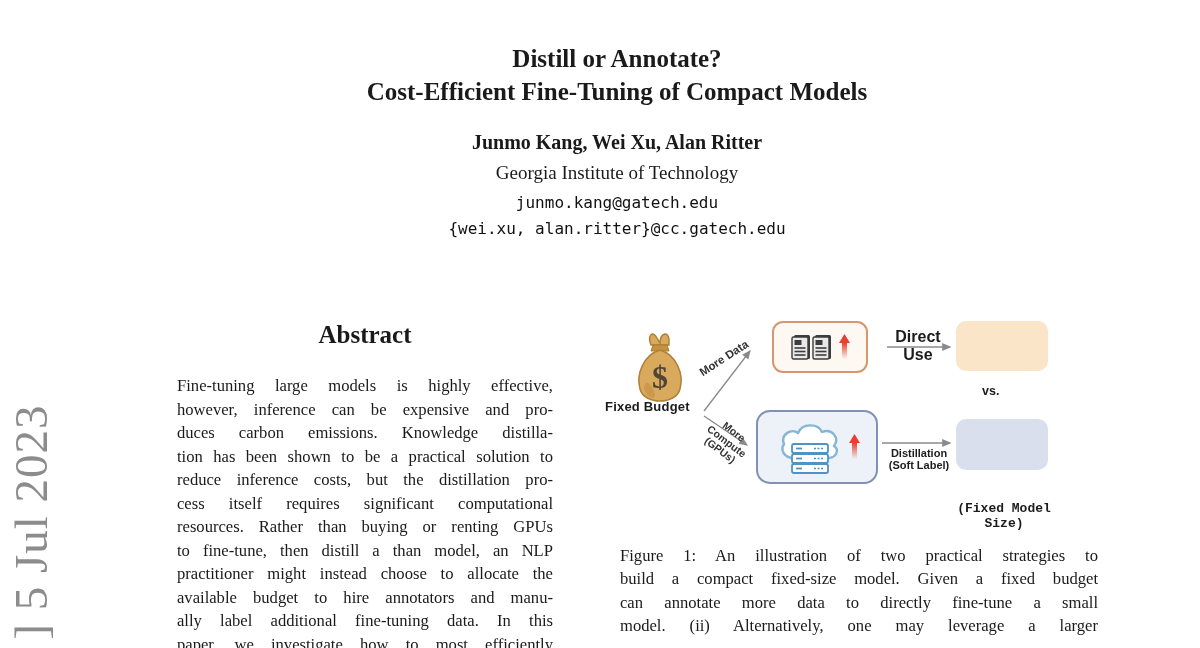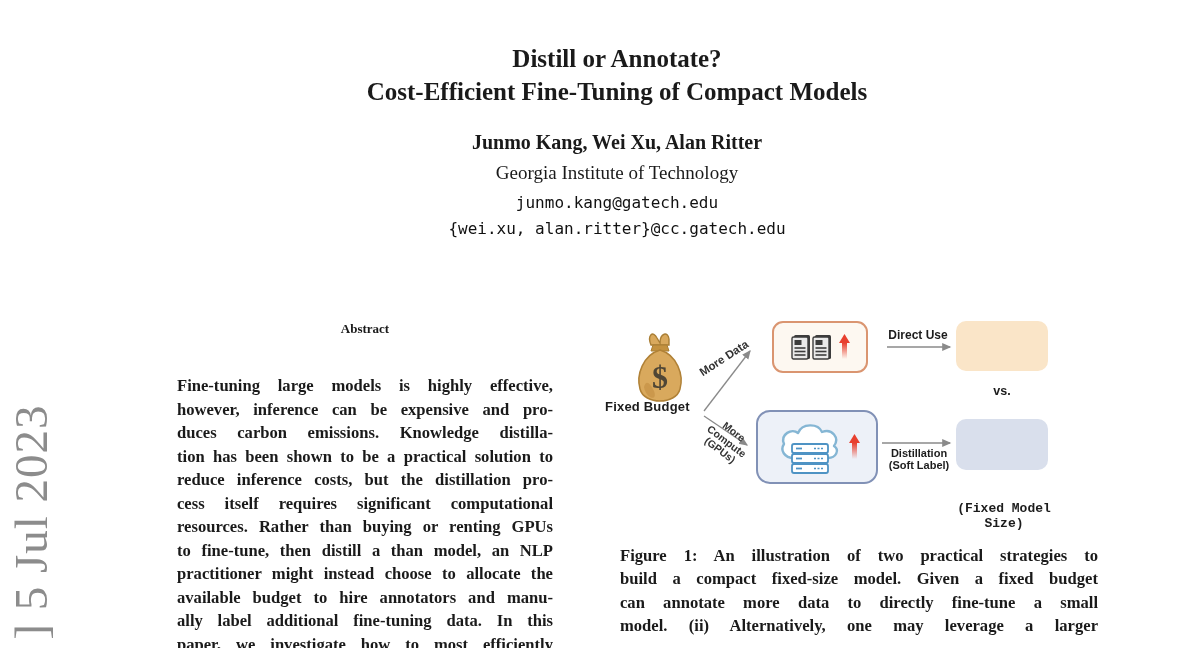"Abstract" .abstract-heading { font-size: 13px -> 25px }
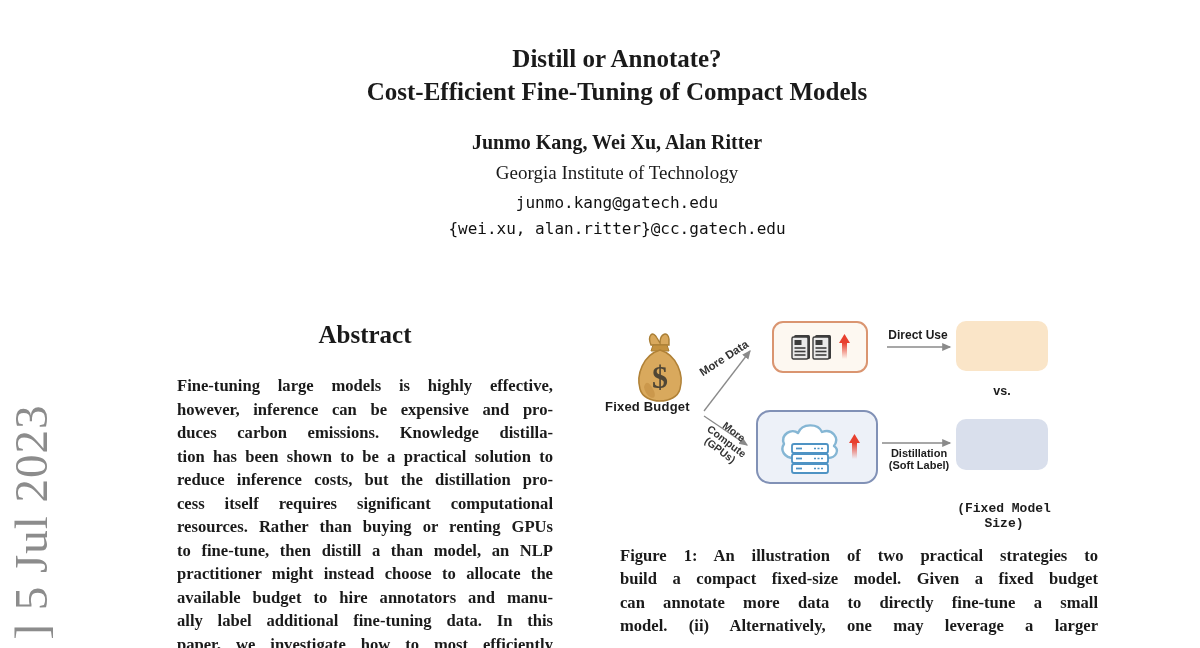"Direct Use" .direct-use-label { font-size: 12px -> 16px }
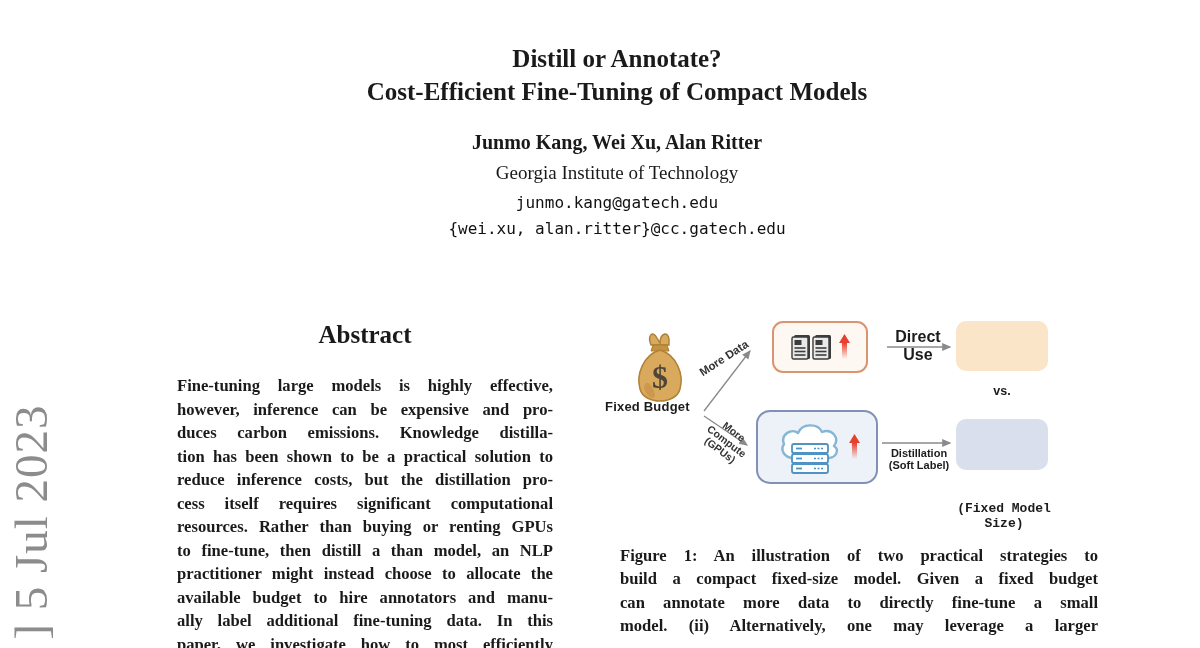"Fine-tuning large models is highly" .abstract-body .tline, .caption .tline { font-weight: bold -> none }
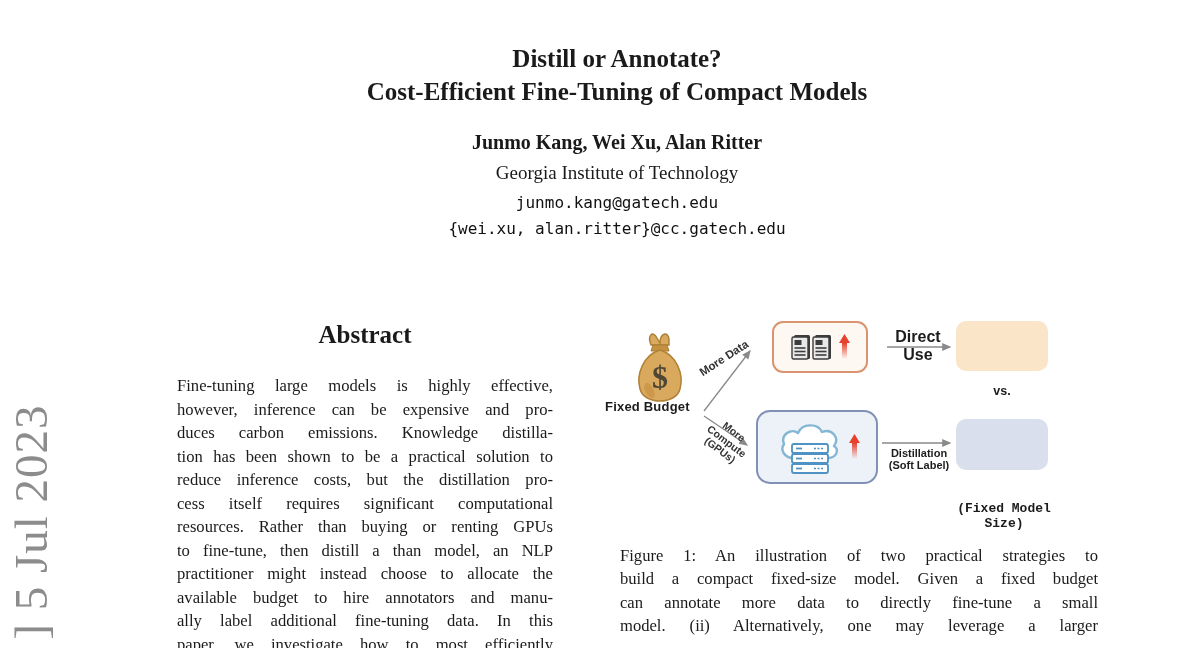"vs." .vs-label { text-align: center -> left }
